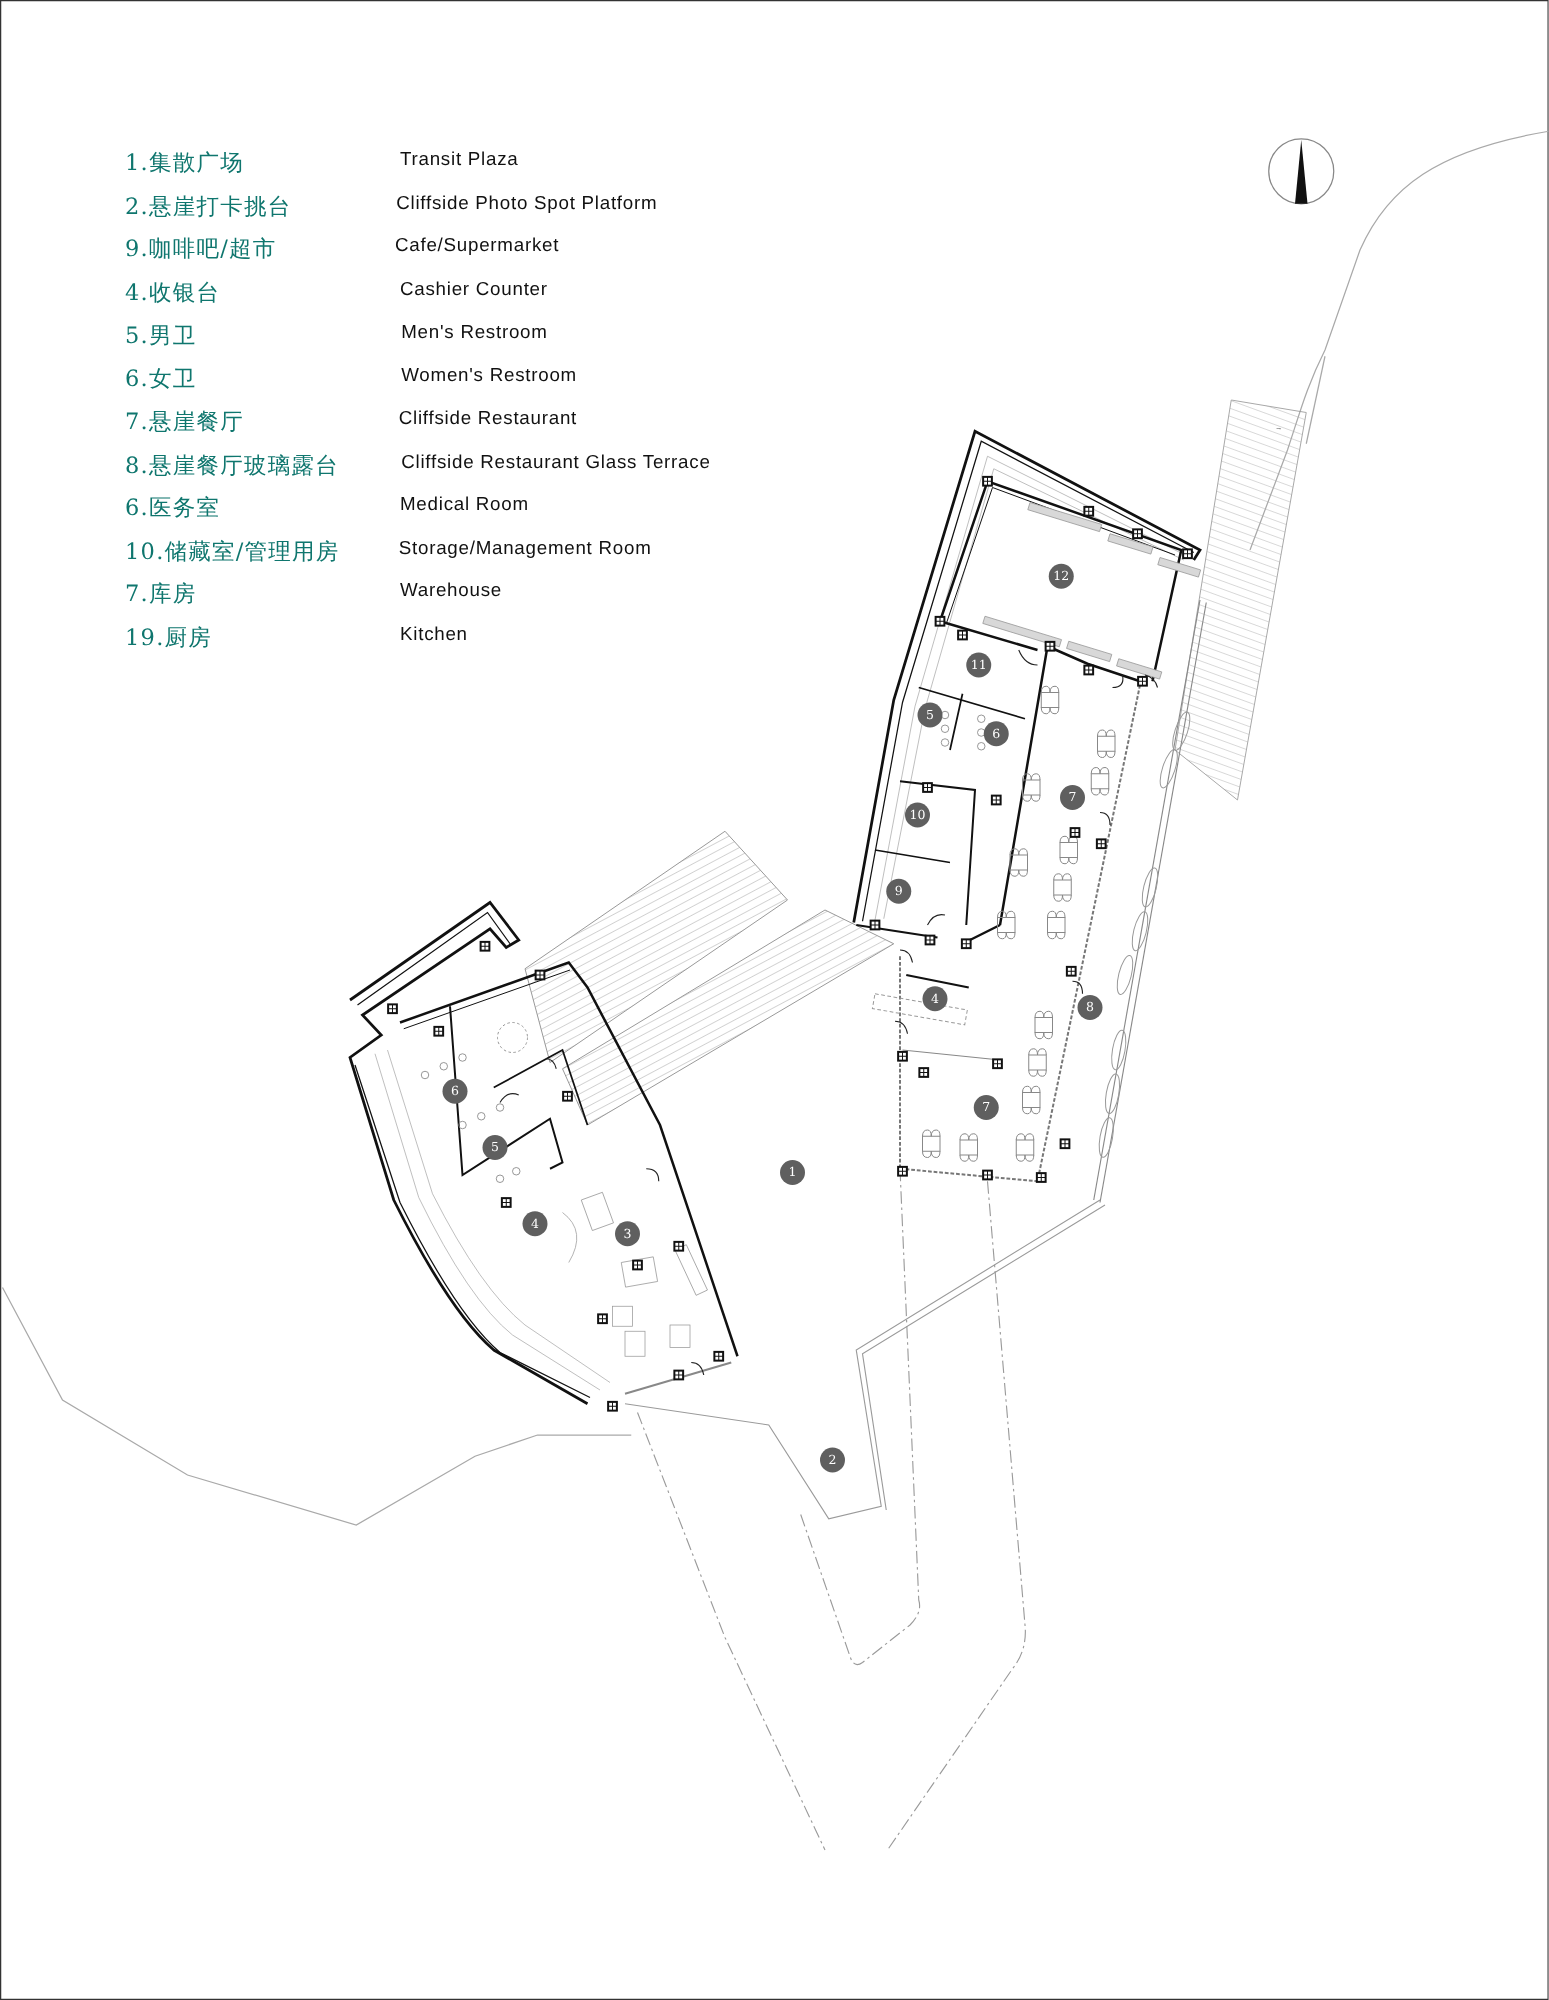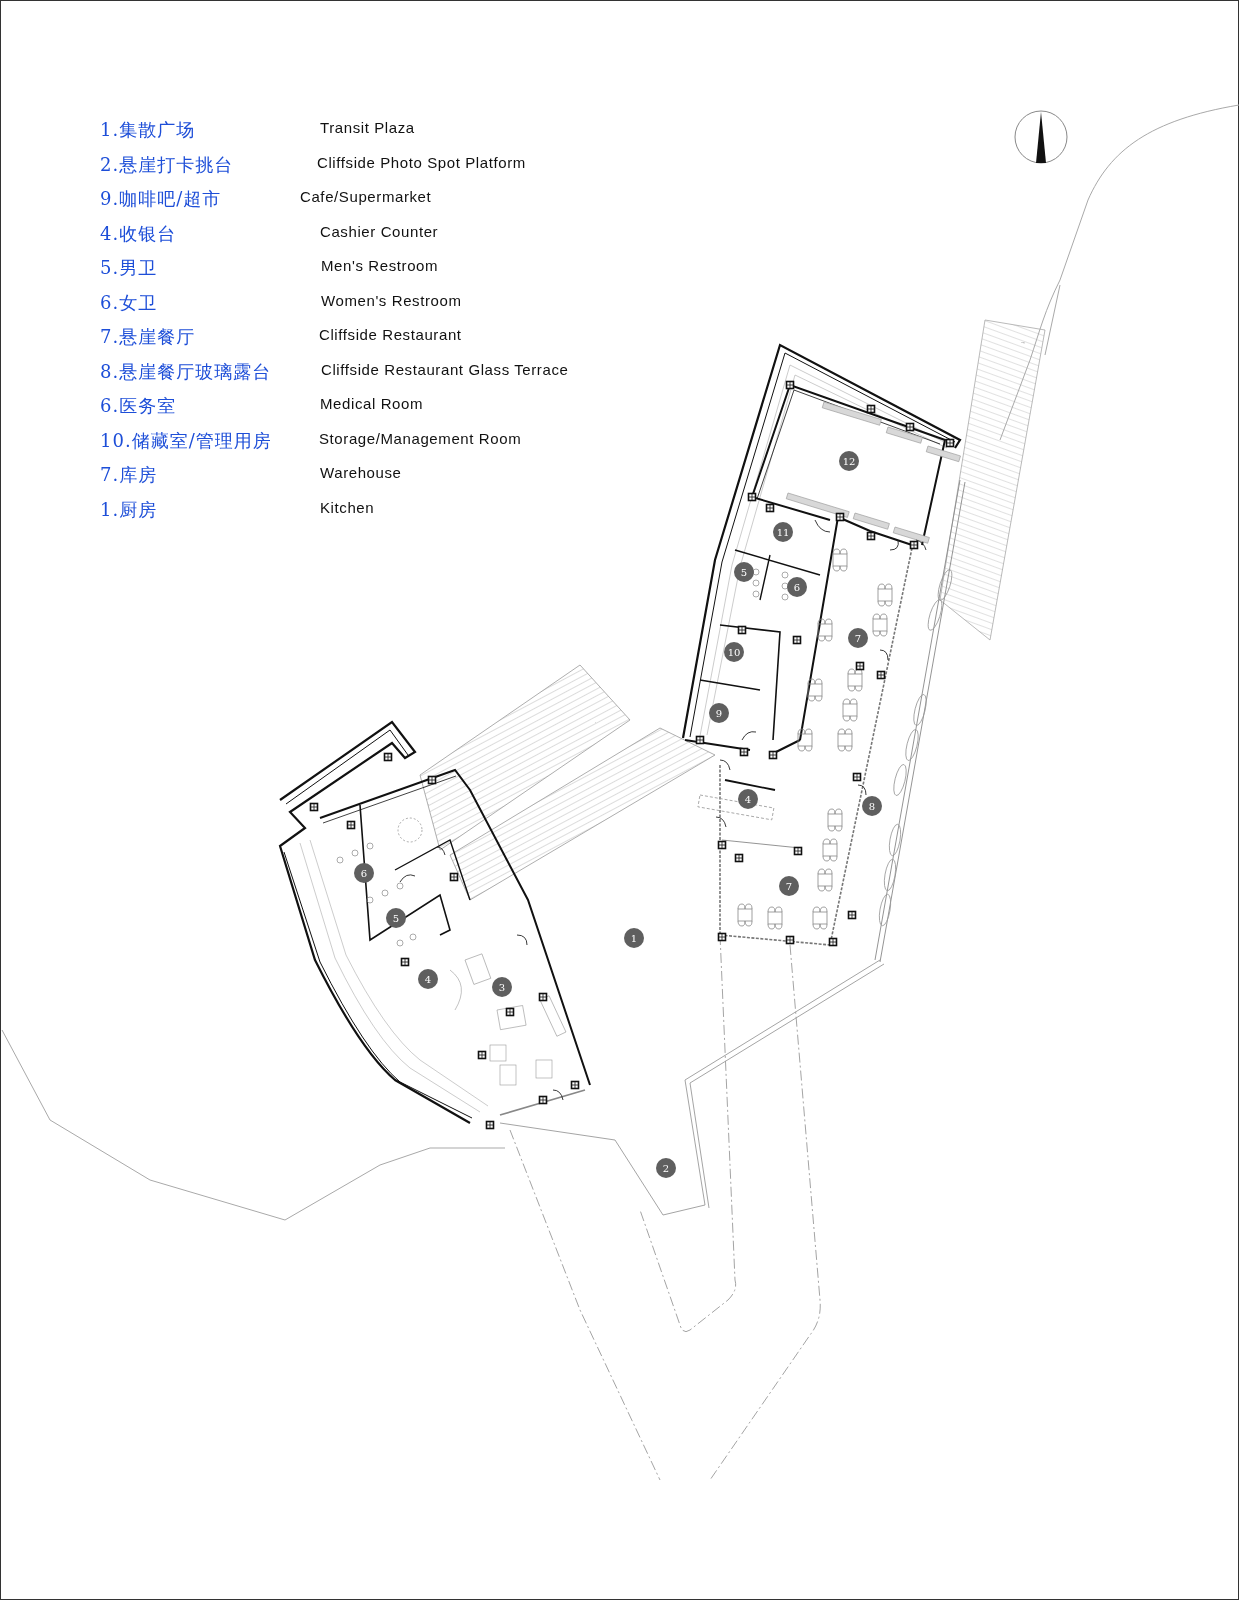"1.集散广场" .legend-cn { color: #1d4ed8 -> #0f766e }
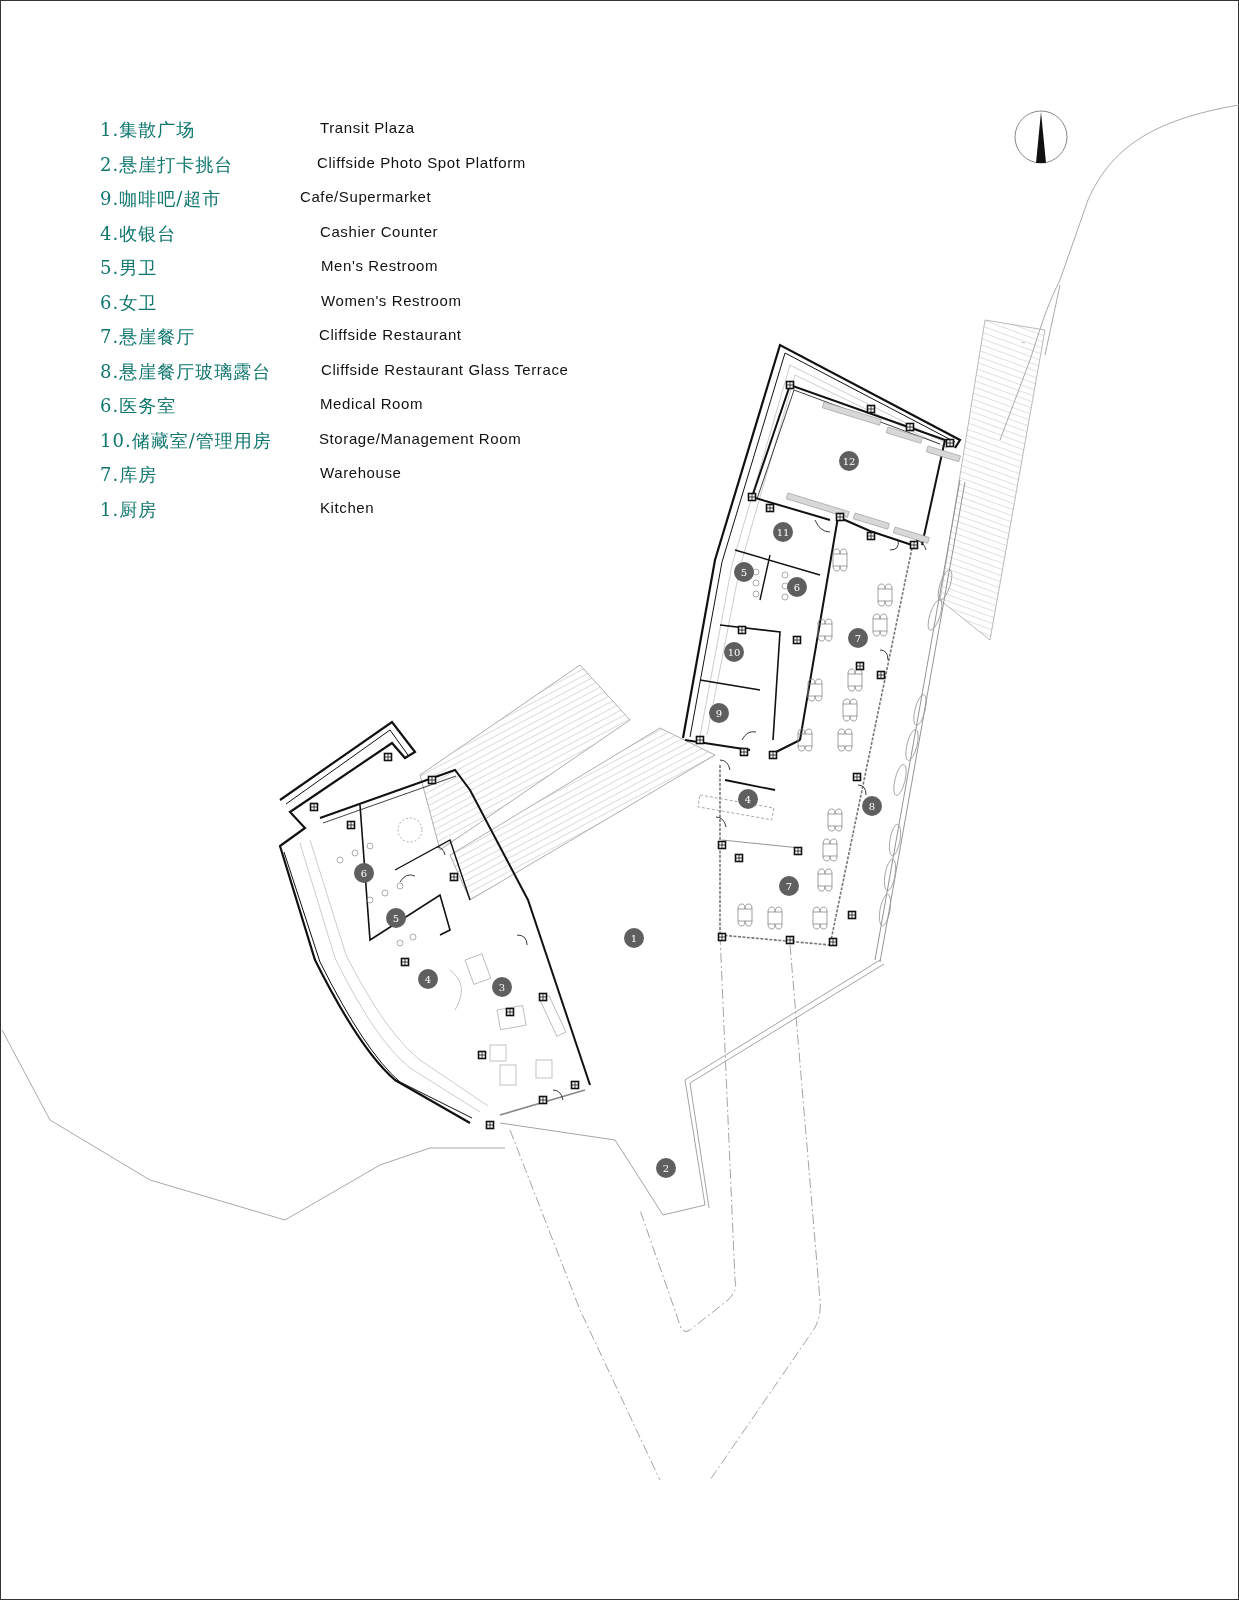"Cafe/Supermarket" span.legend-en { left: 200px -> 216px }
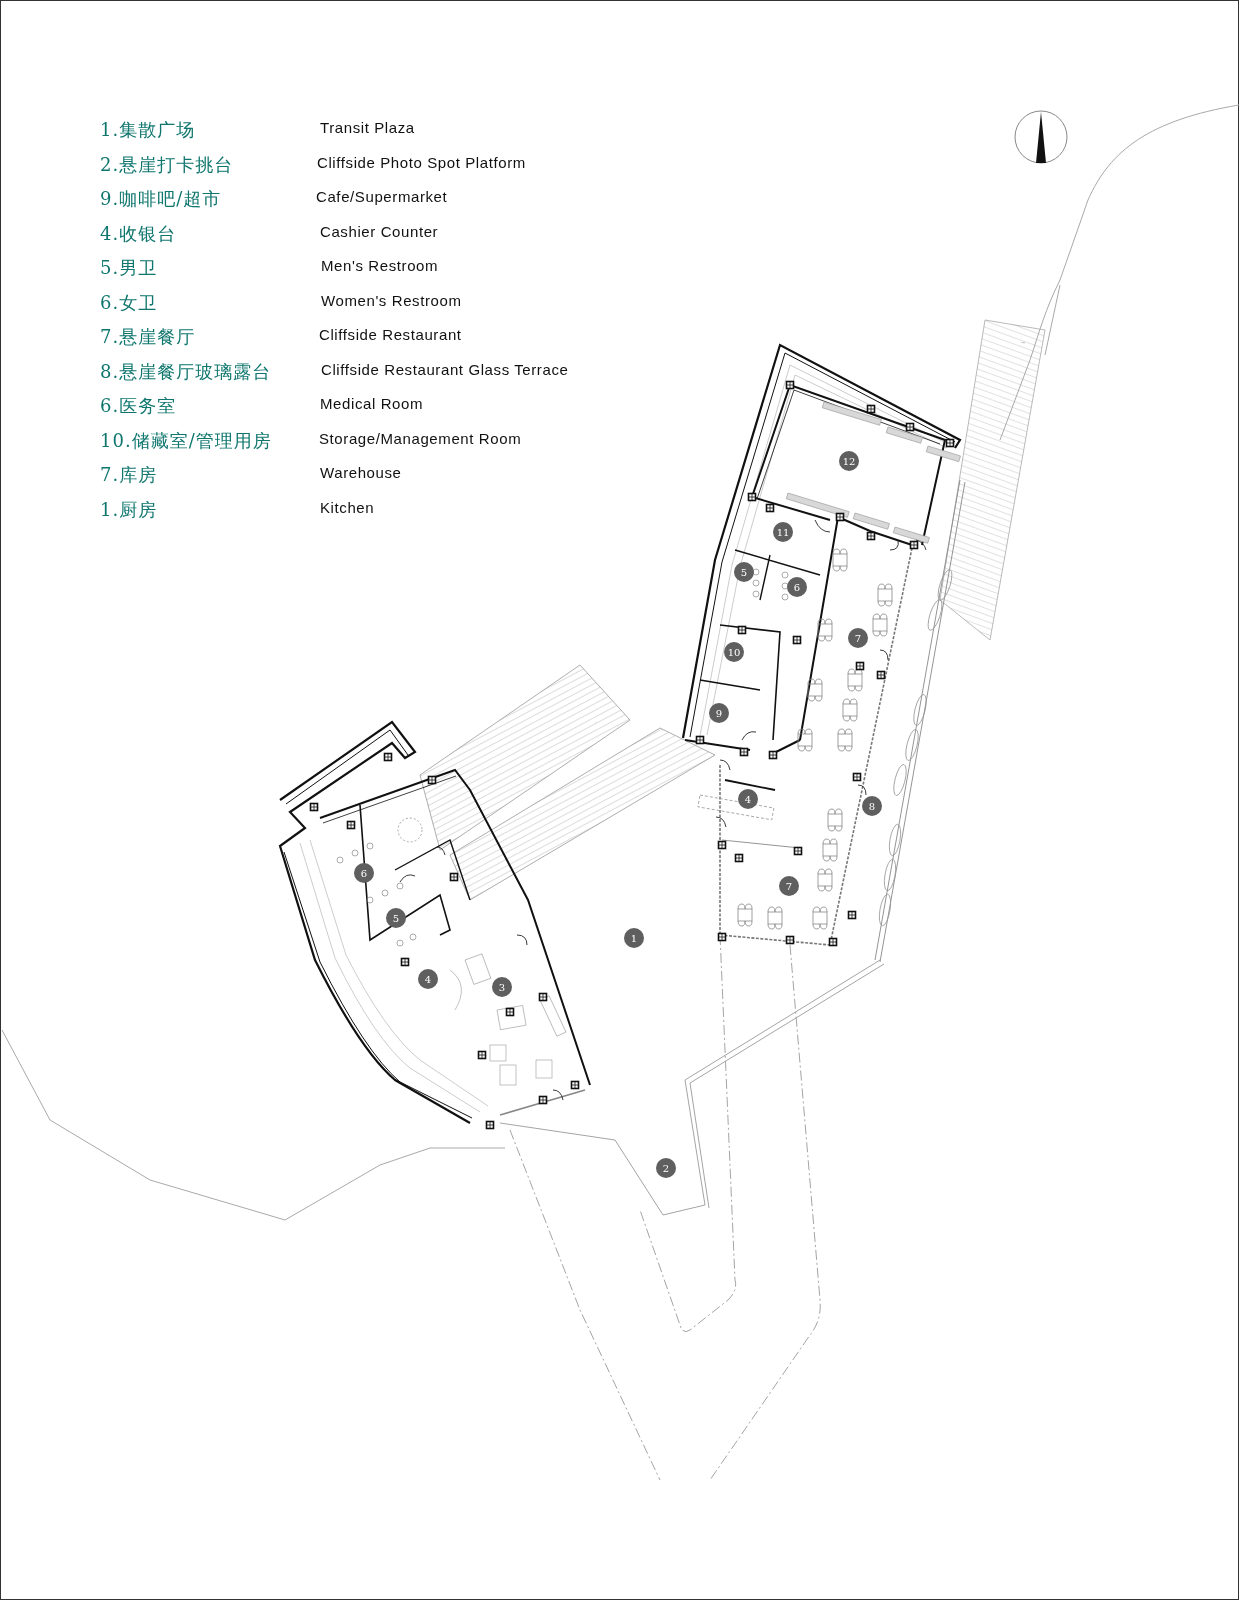"1.厨房" span.legend-cn { text: 1 -> 19 }
